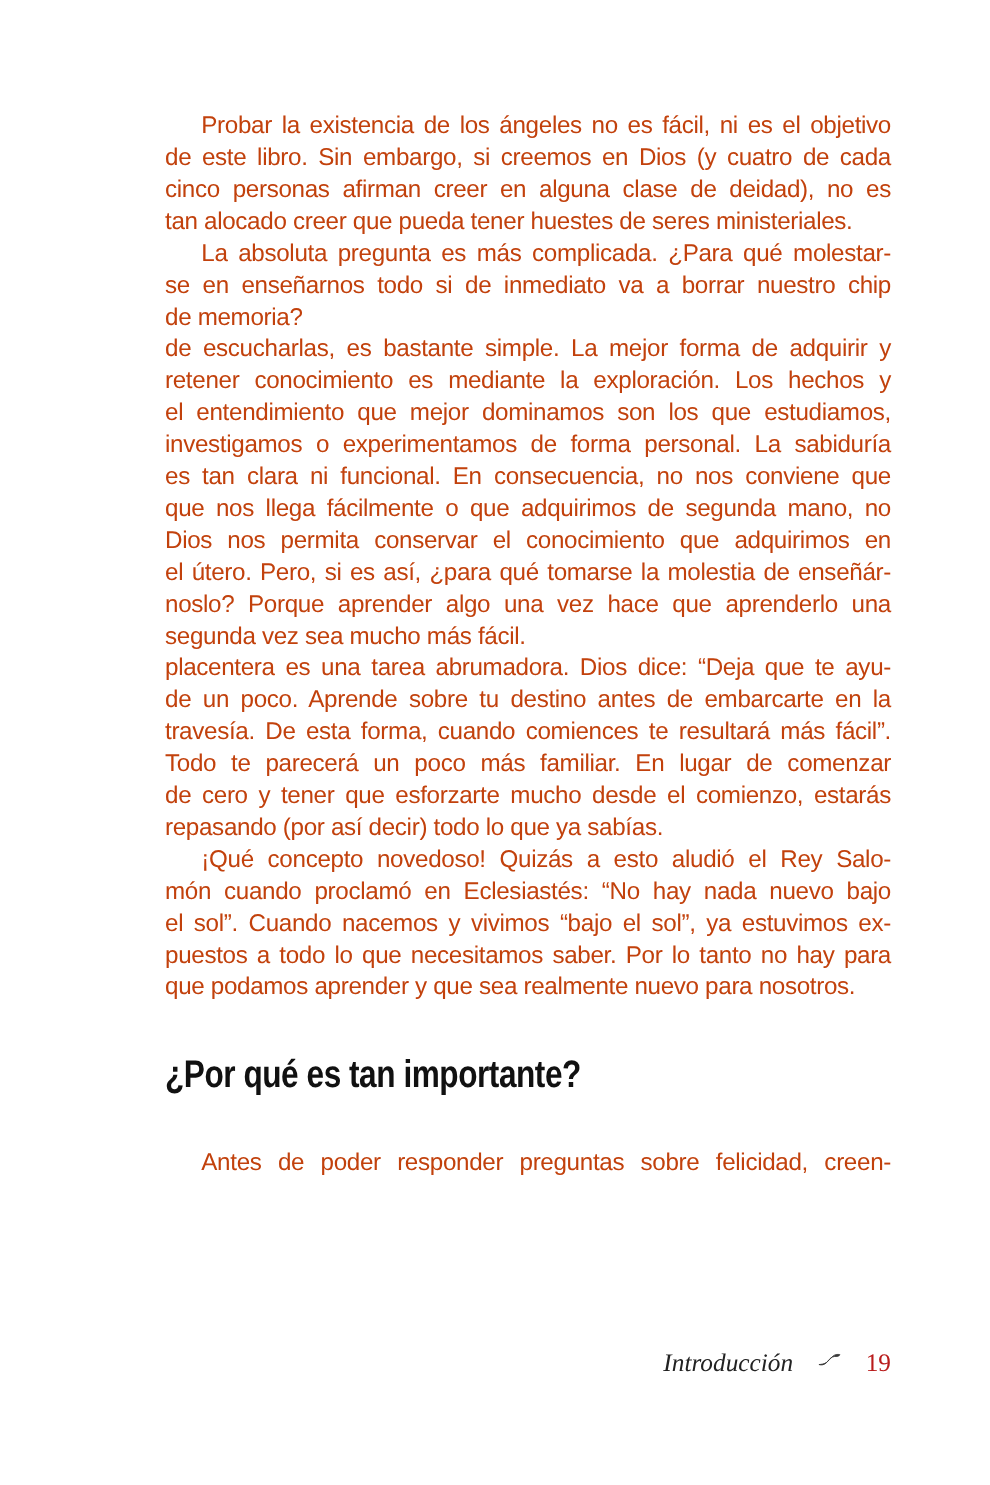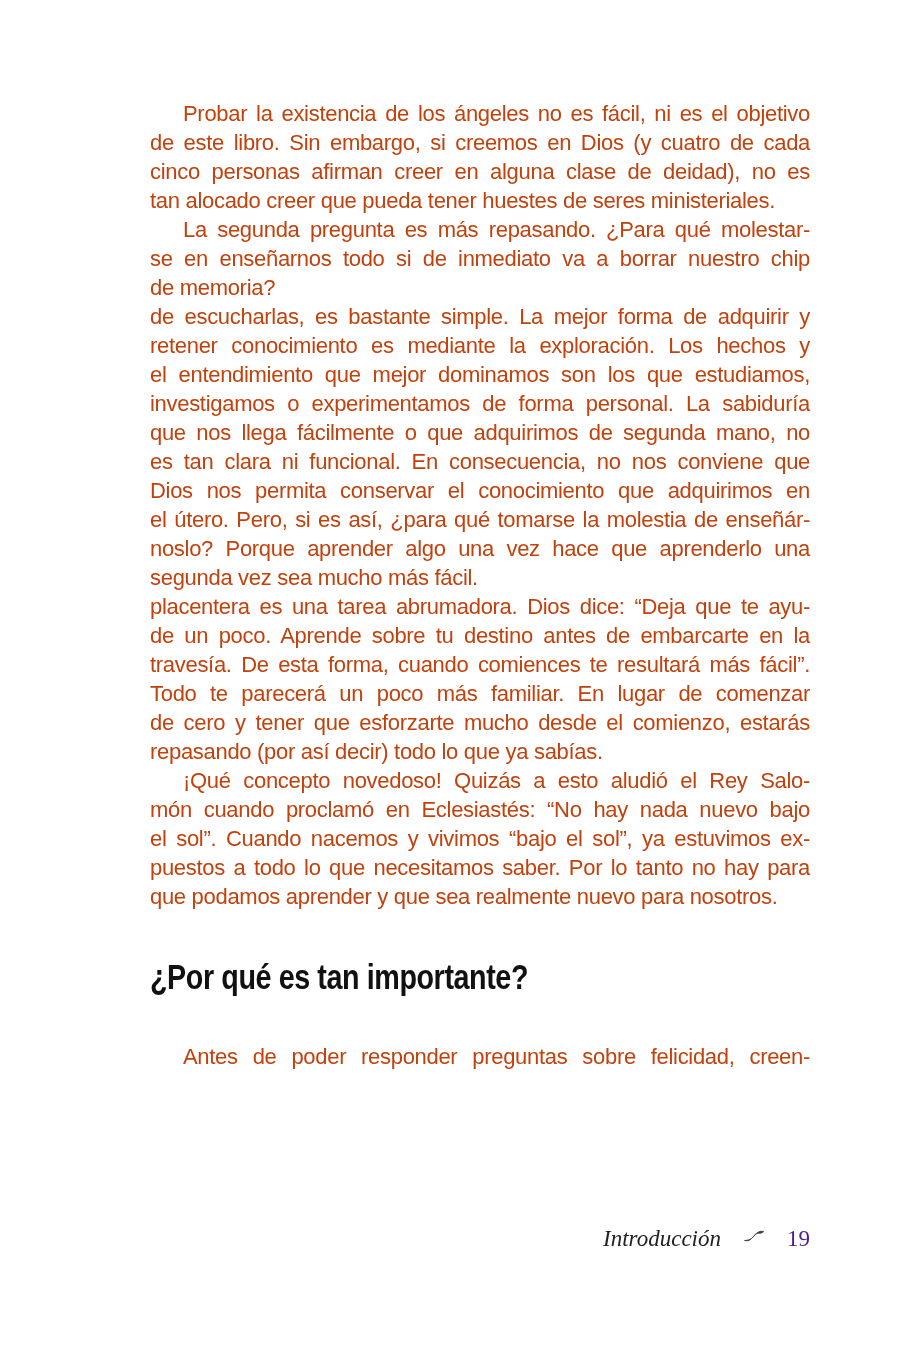"La segunda pregunta es más" div.line { text: segunda pregunta es más repasando -> absoluta pregunta es más complicada }
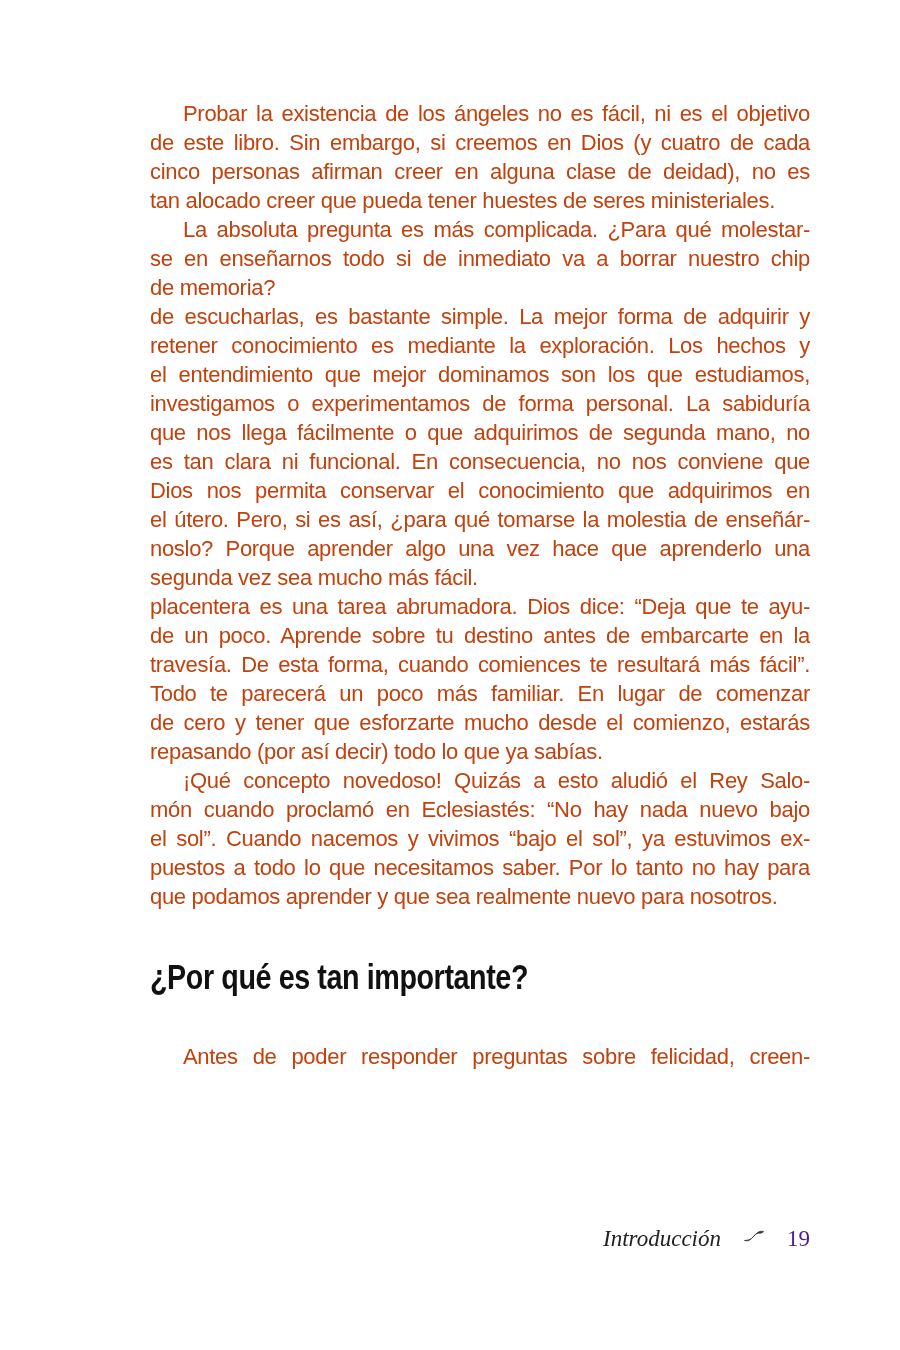"que nos llega fácilmente o" div.line { order: before "es tan clara ni funcional." -> after "es tan clara ni funcional." }
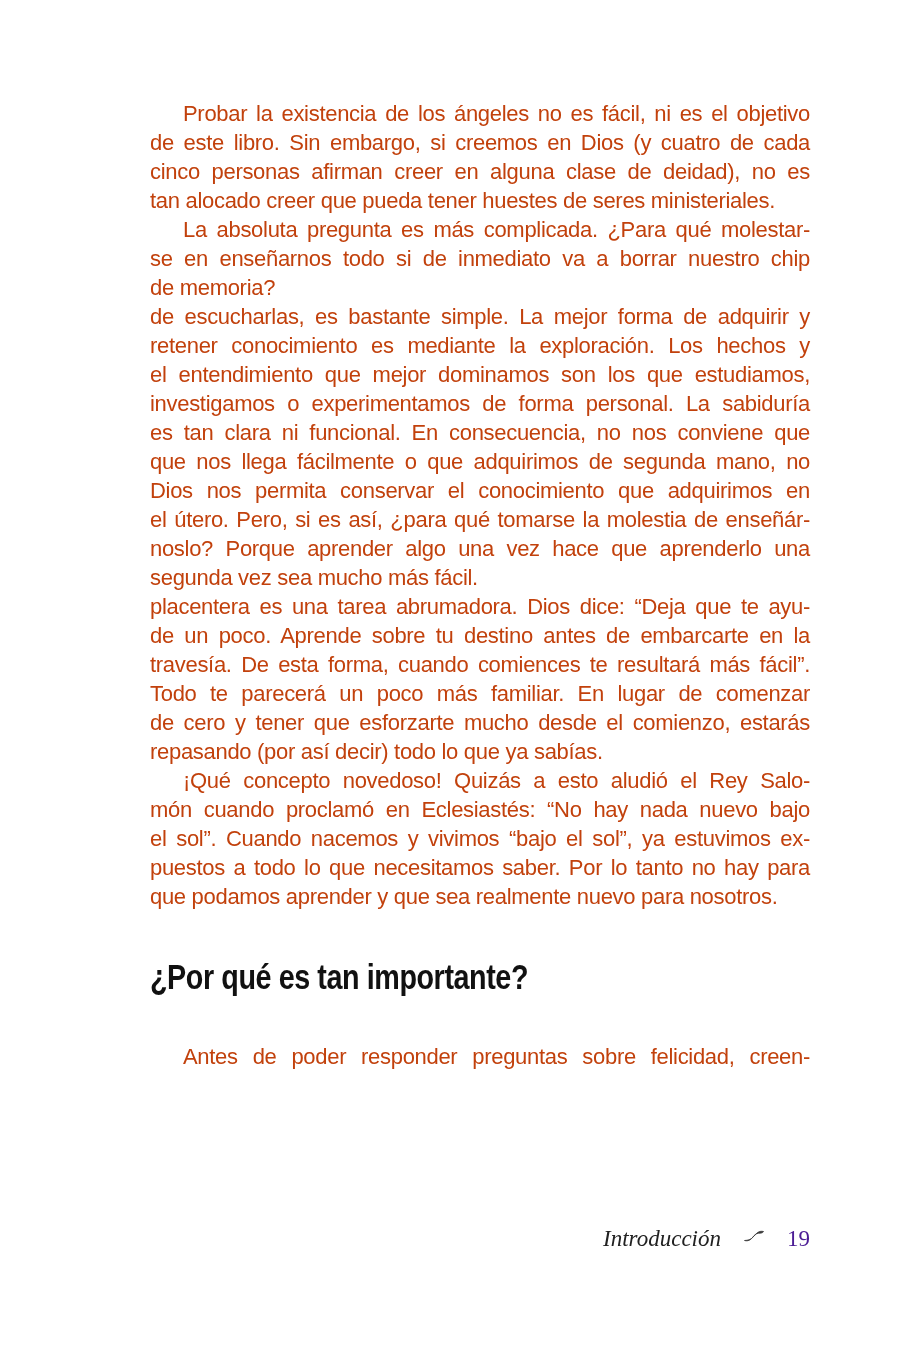"19" .footer .page-number { color: #4c1d95 -> #b91c1c }
